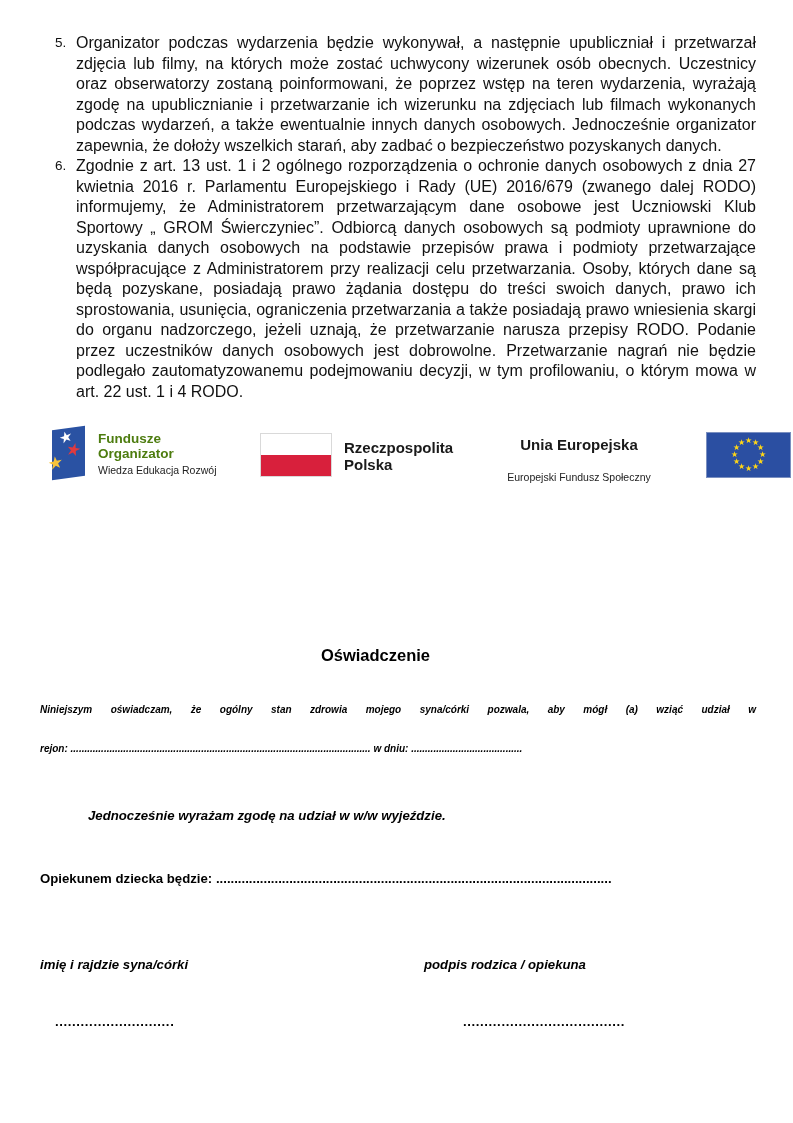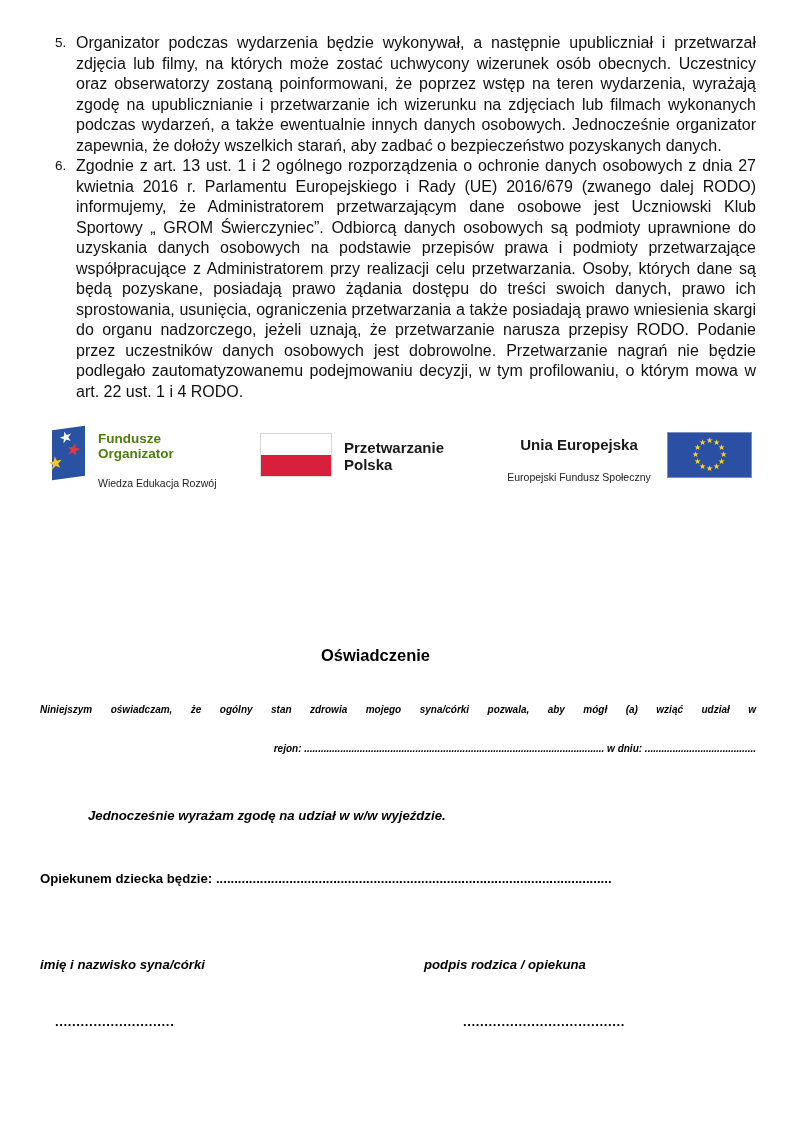"Przetwarzanie" div { text: Przetwarzanie -> Rzeczpospolita }
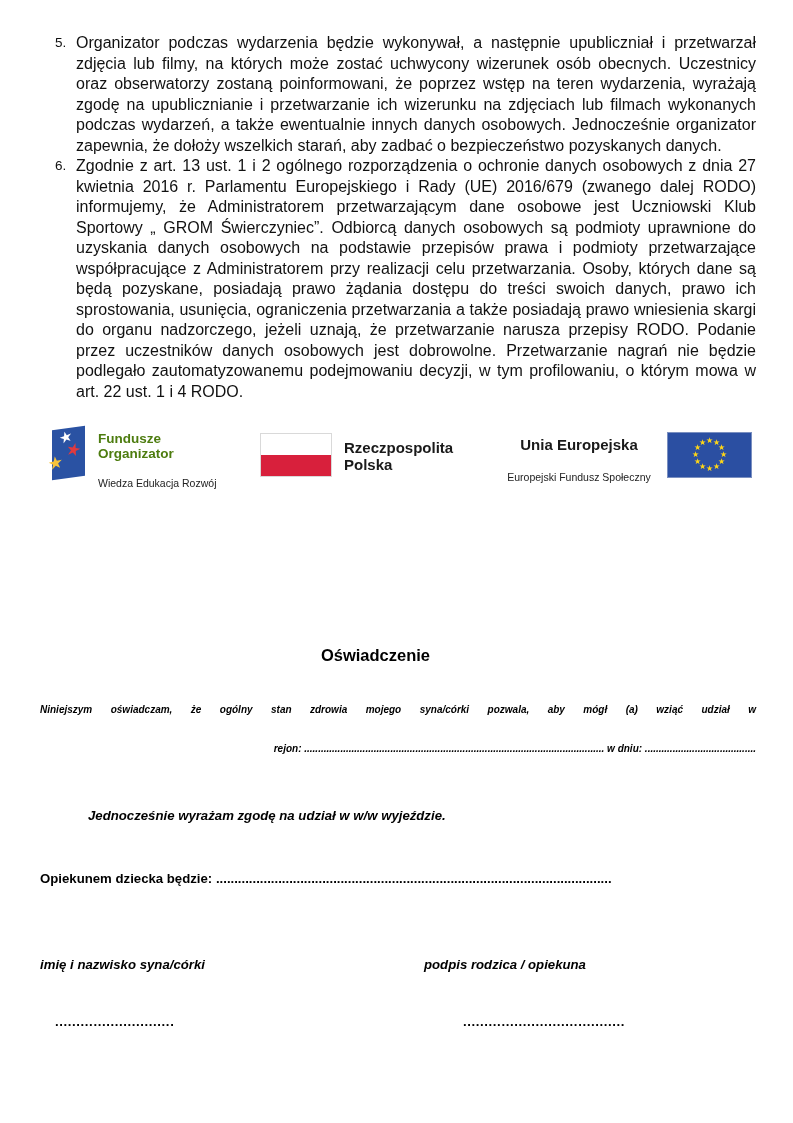"Unia Europejska" .eu-logo { gap: none -> 39px }
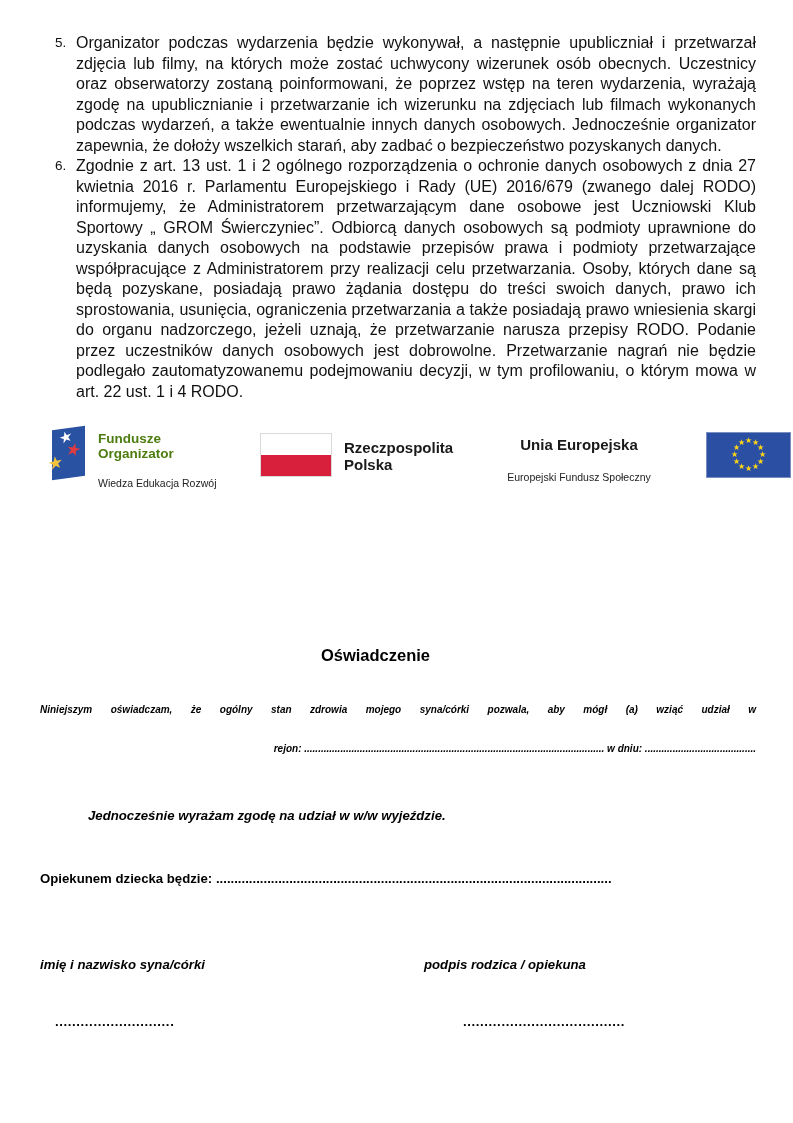"Wiedza Edukacja Rozwój" .fe-sub { margin-top: 16px -> 3px }
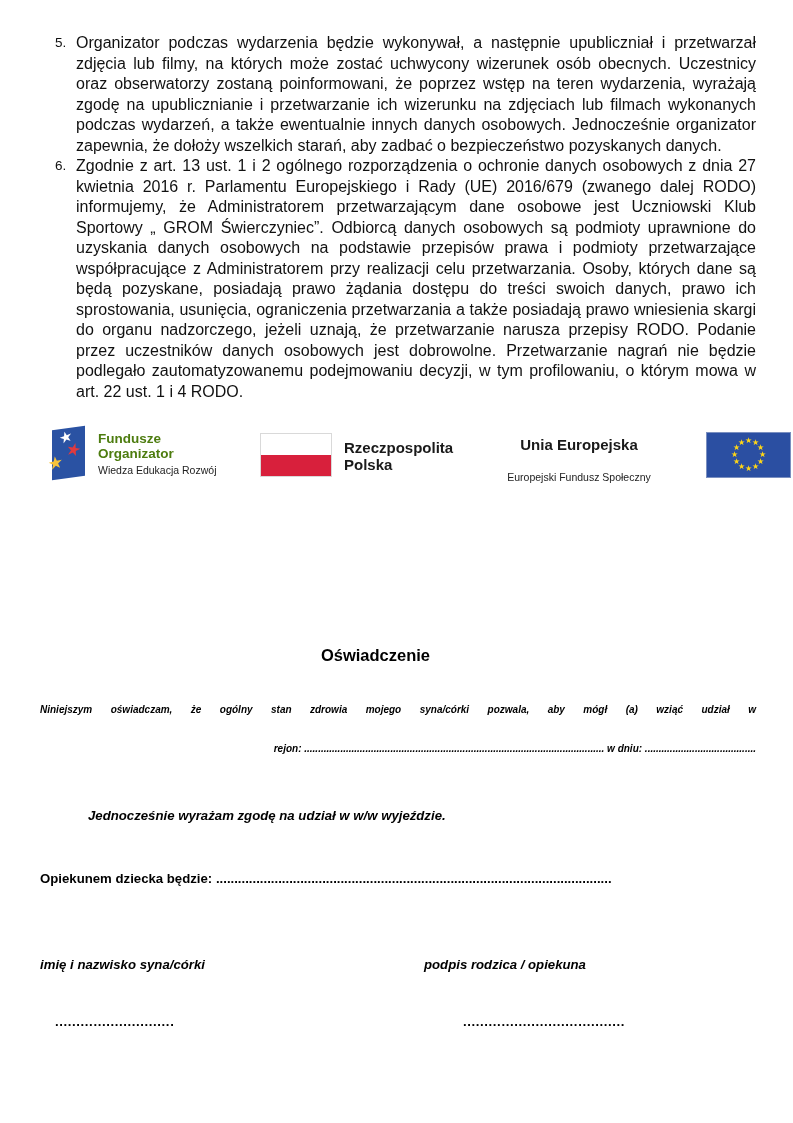"rejon:" .dline { text-align: right -> none }
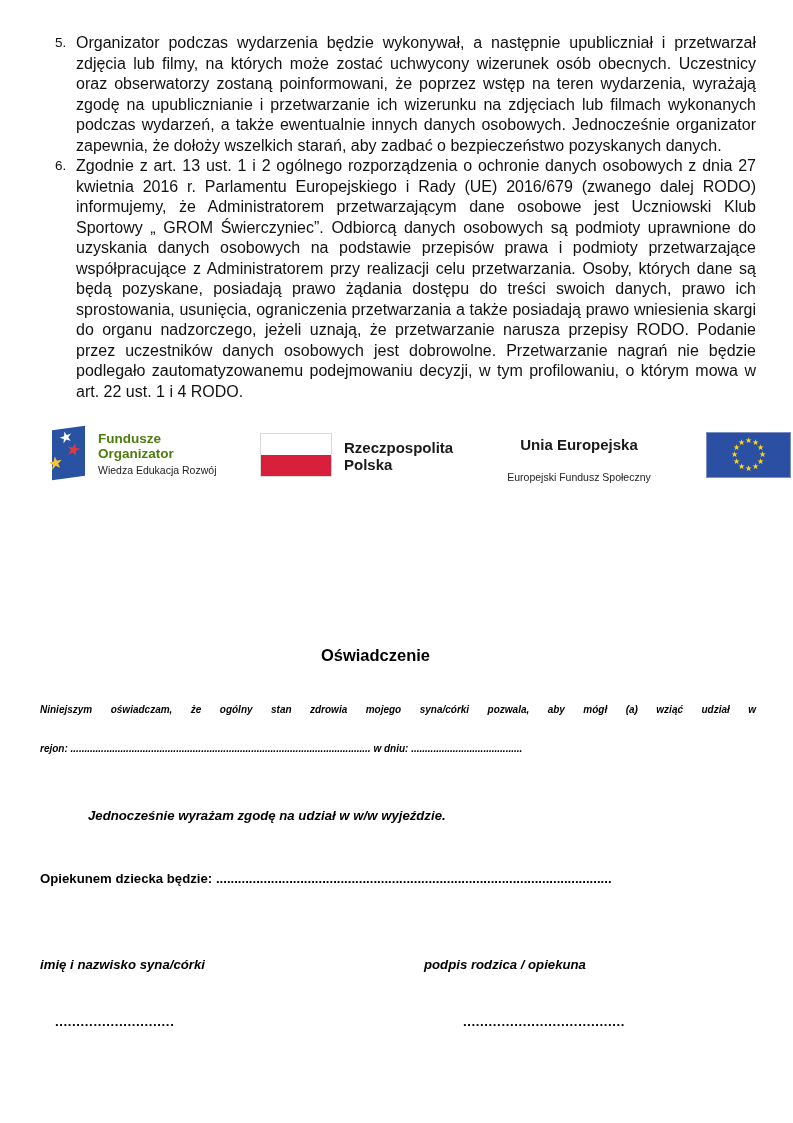"imię i nazwisko syna/córki" div.sig-label { text: nazwisko -> rajdzie }
